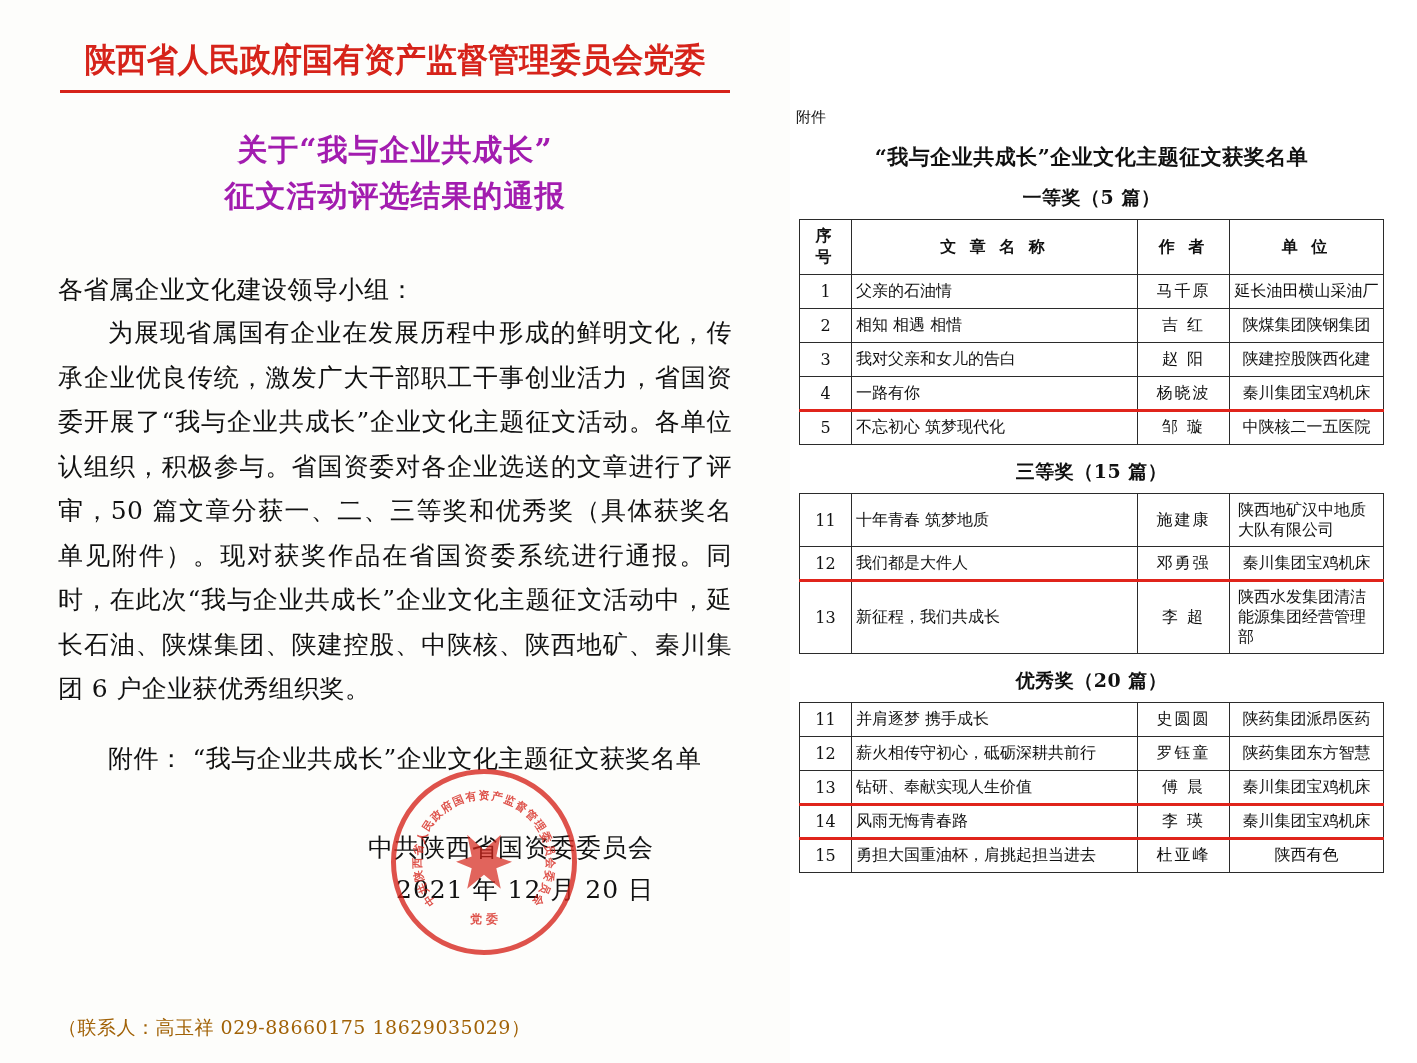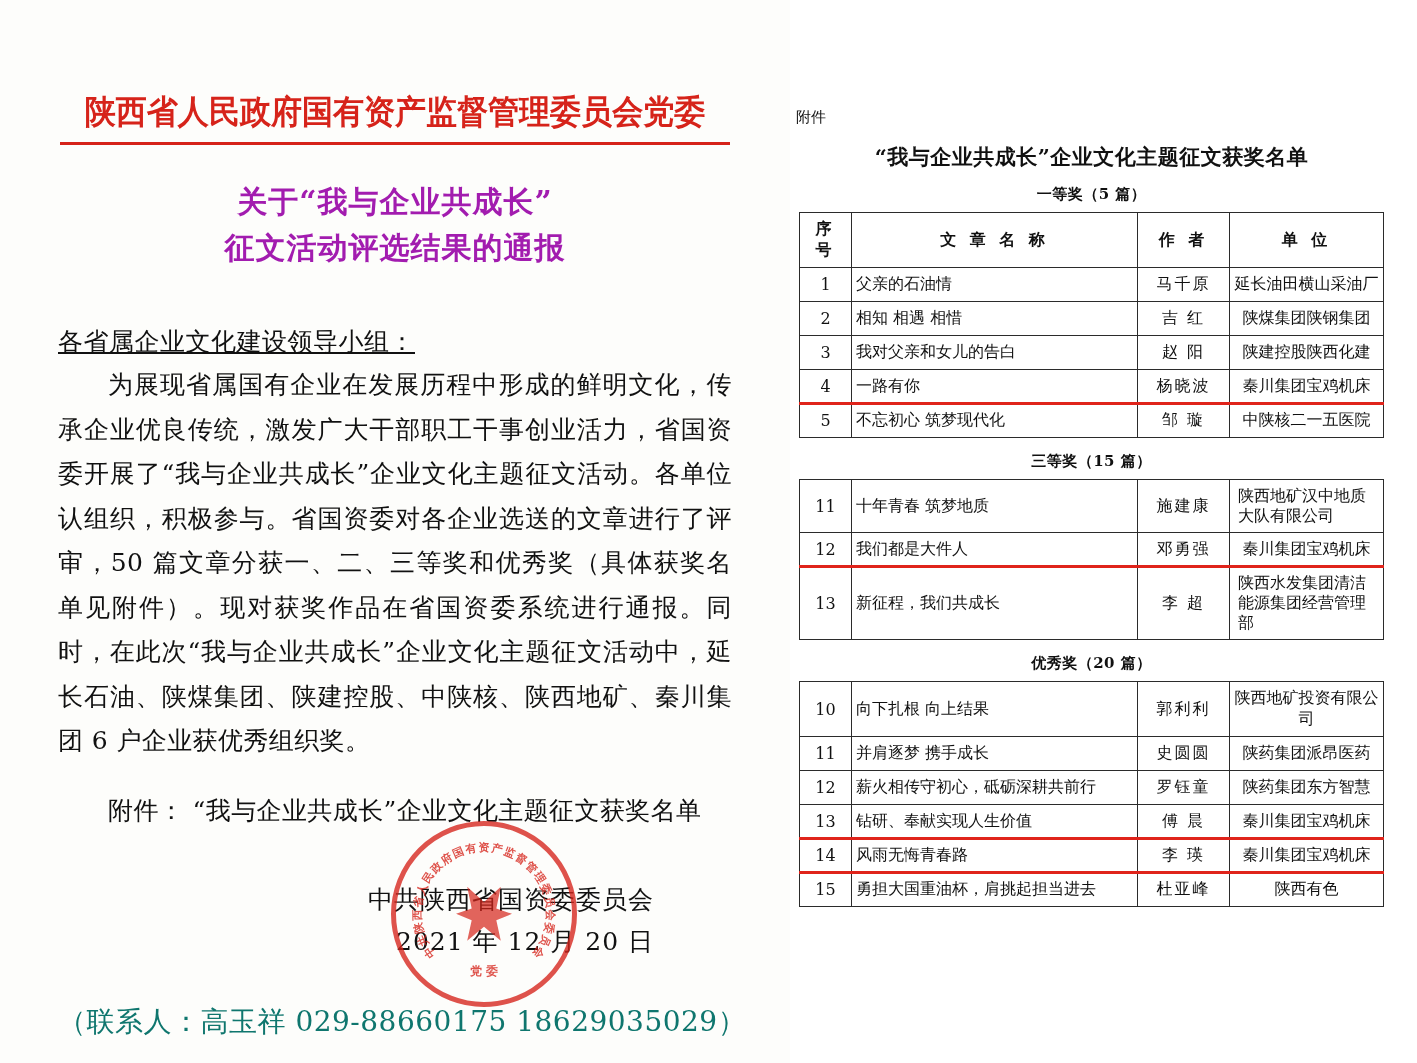"陕西省人民政府国有资产监督管理委员会党委" .left-inner { padding: 92px 58px 0 58px -> 40px 58px 0 58px }
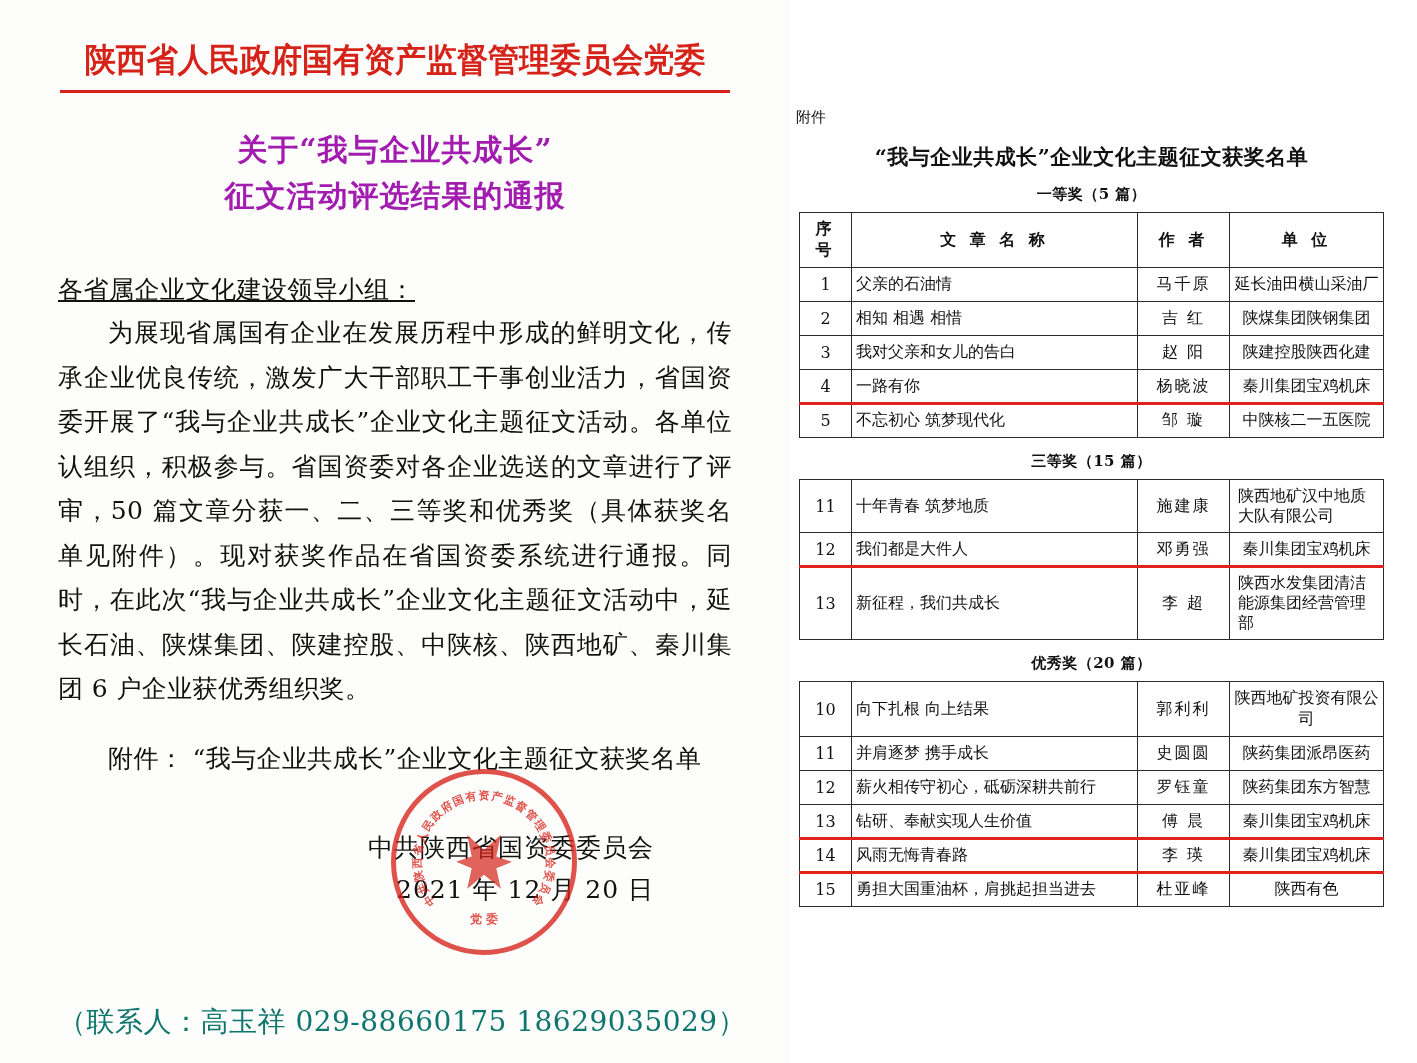"一等奖（5 篇）" .award-head { font-size: 15px -> 19px }
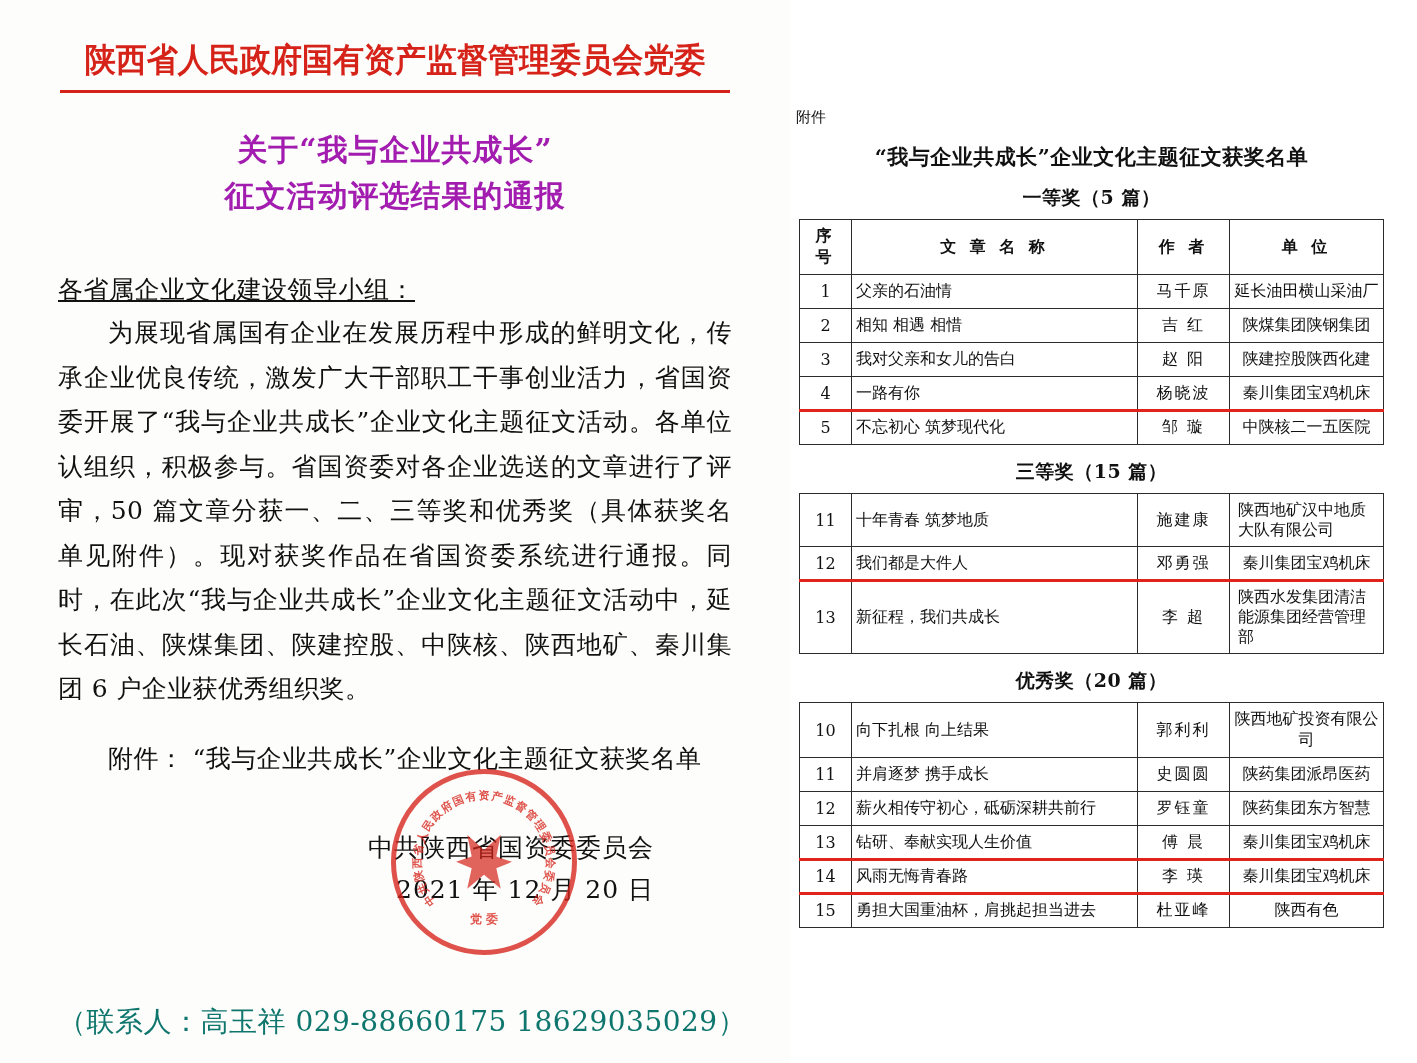"各省属企业文化建设领导小组：" .salutation { text-decoration: underline -> none }
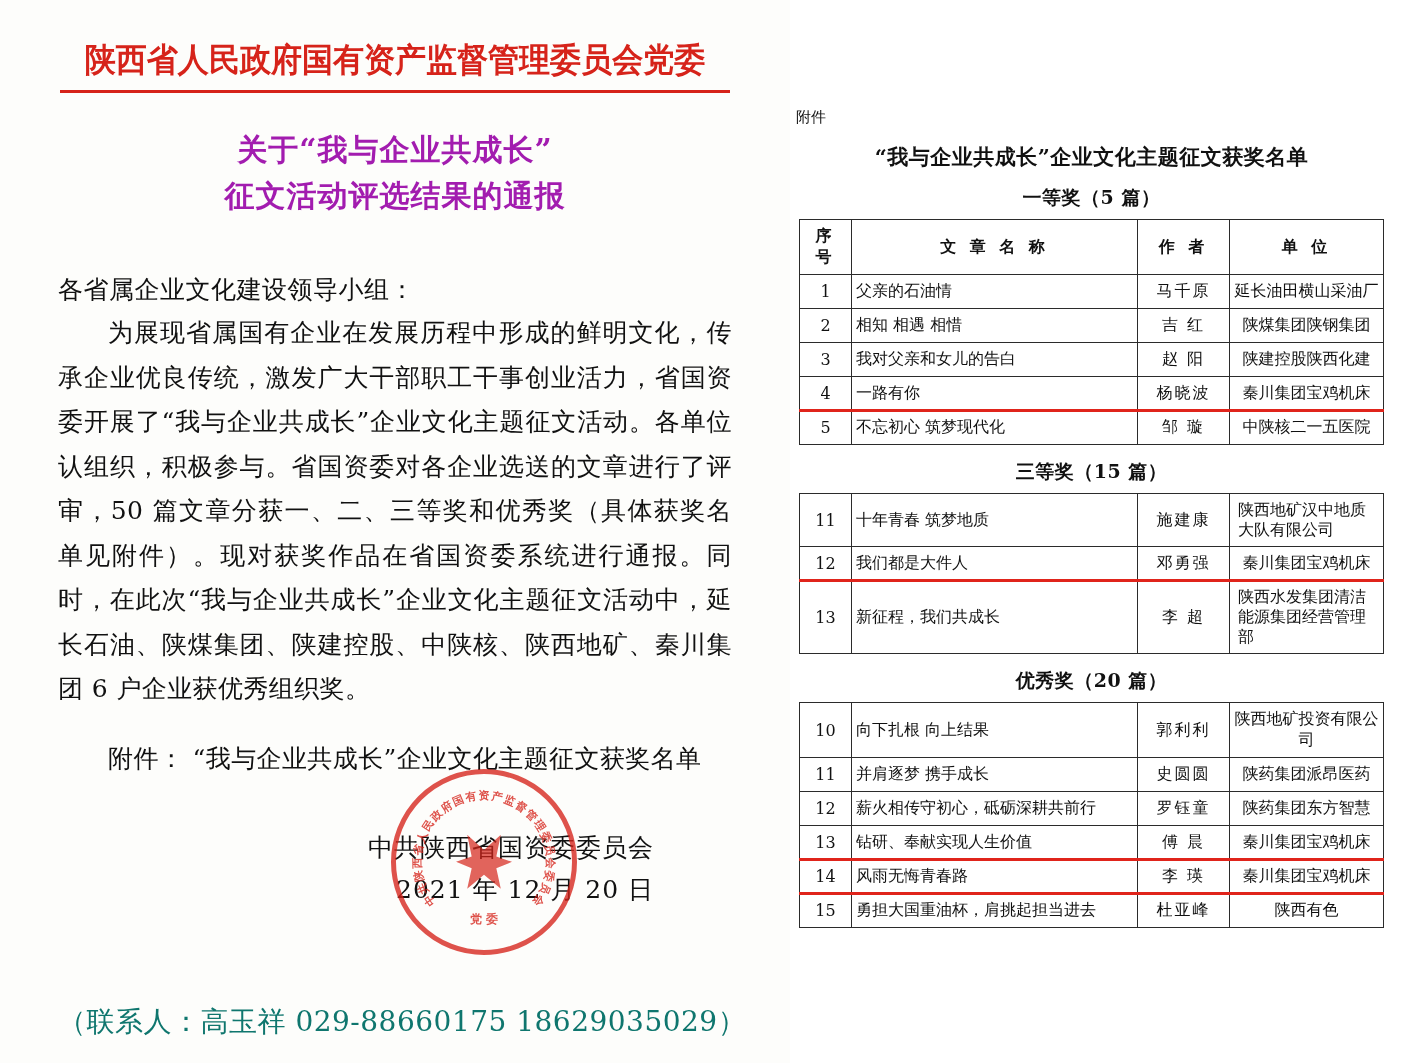"10" tr { html: <tr> <td>10</td> <td>向下扎根 向上结果</td> <td>郭利利</td> <td>陕西地矿投资有限公司</td> </tr> -> none }
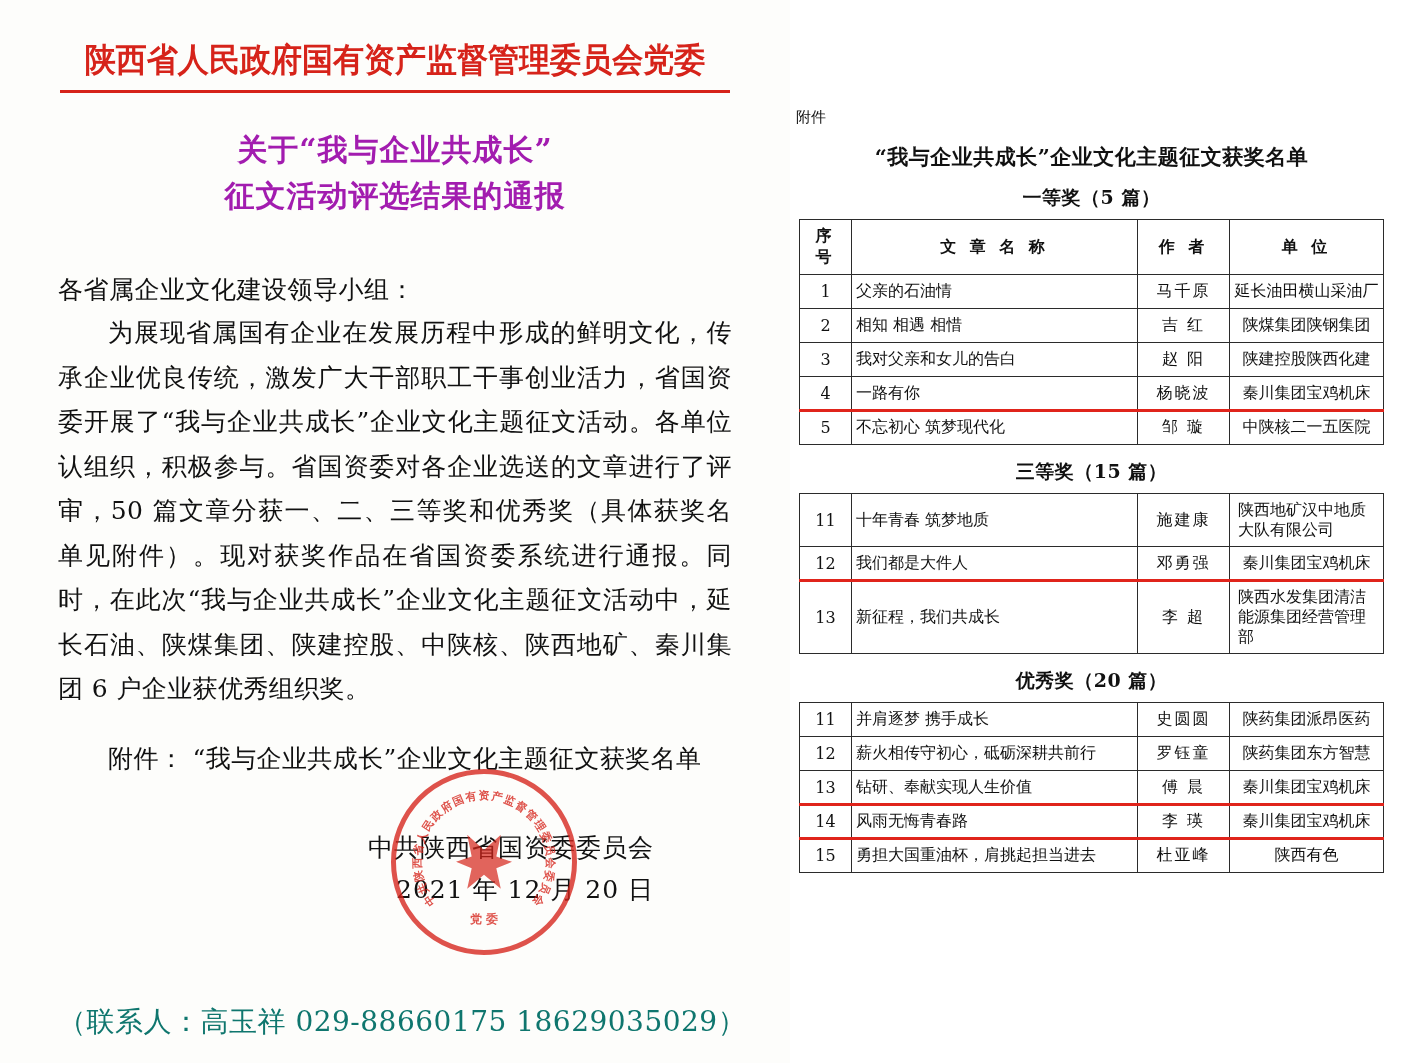"（联系人：高玉祥 029-88660175 18629035029）" .contact-line { color: #0f766e -> #a16207; font-size: 28px -> 19px }
